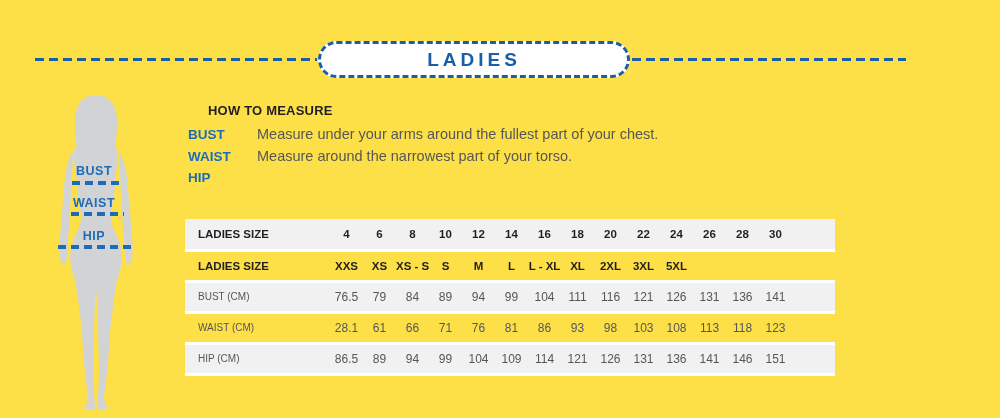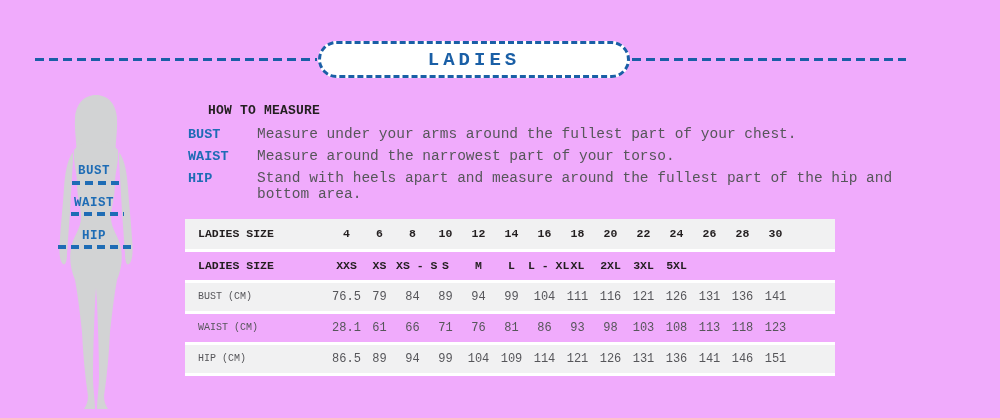"LADIES" .page { background: #f0abfc -> #fde047; font-family: Liberation Mono, monospace -> Liberation Sans, sans-serif }
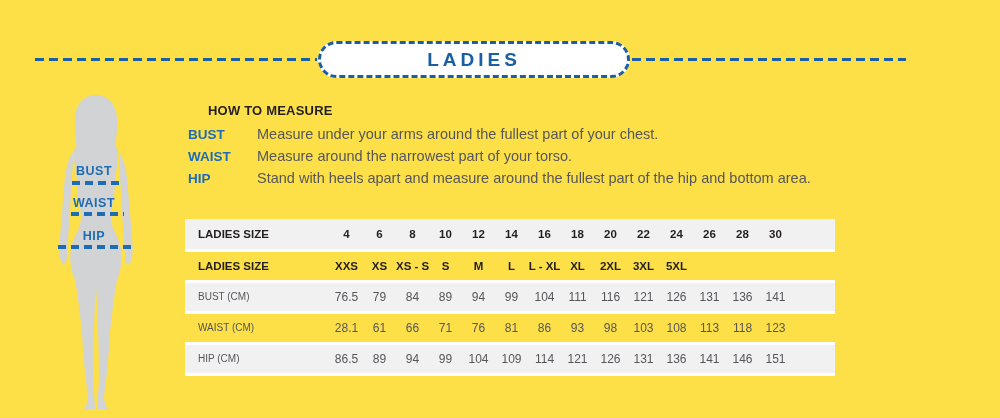"Stand with heels apart and" span.htm-desc { html: <span>Stand with heels apart and measure around the fullest part of the hip and bottom area.</span> -> none }
